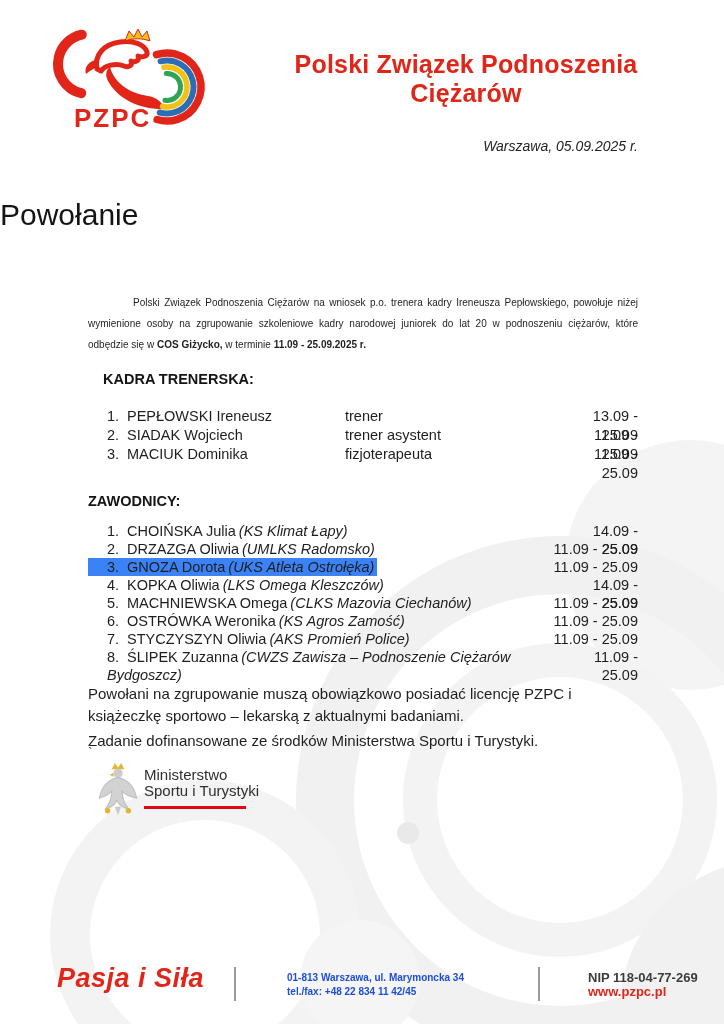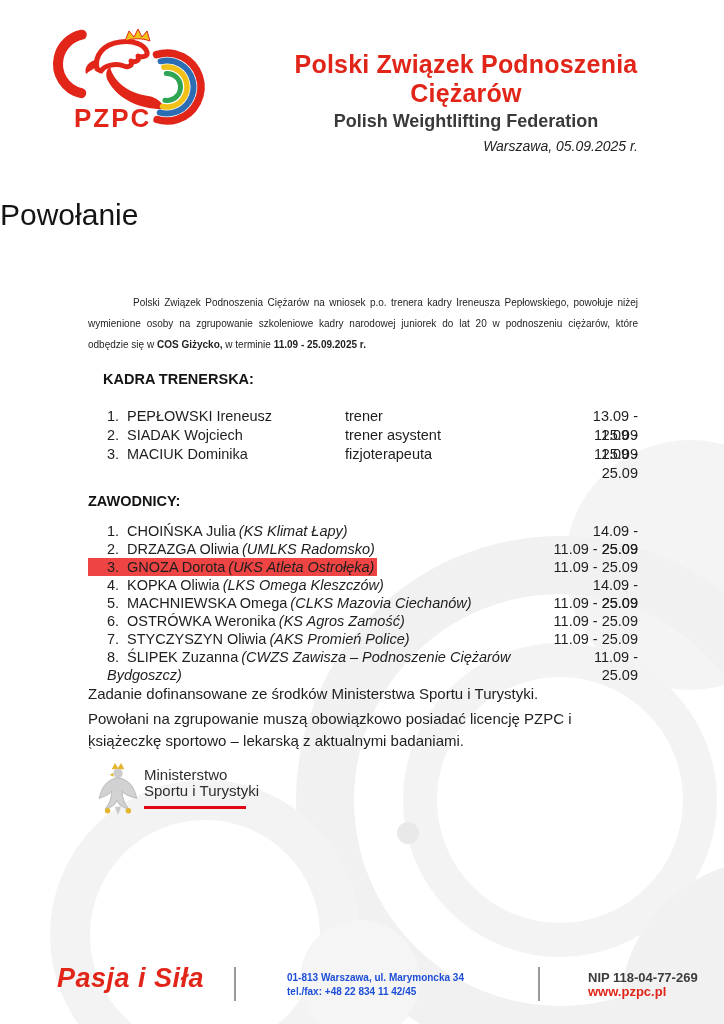"Polish Weightlifting Federation" div.org-en { html: <div>Polish Weightlifting Federation</div> -> none }
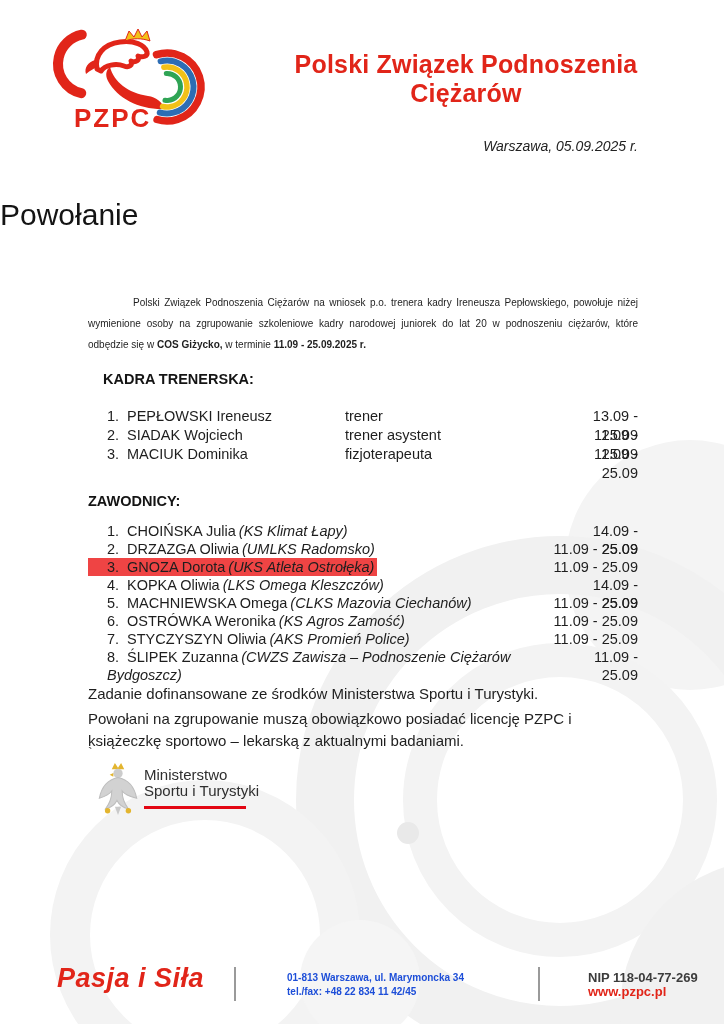"3. GNOZA Dorota (UKS Atleta" .hl { background: #ef4444 -> #3b82f6 }
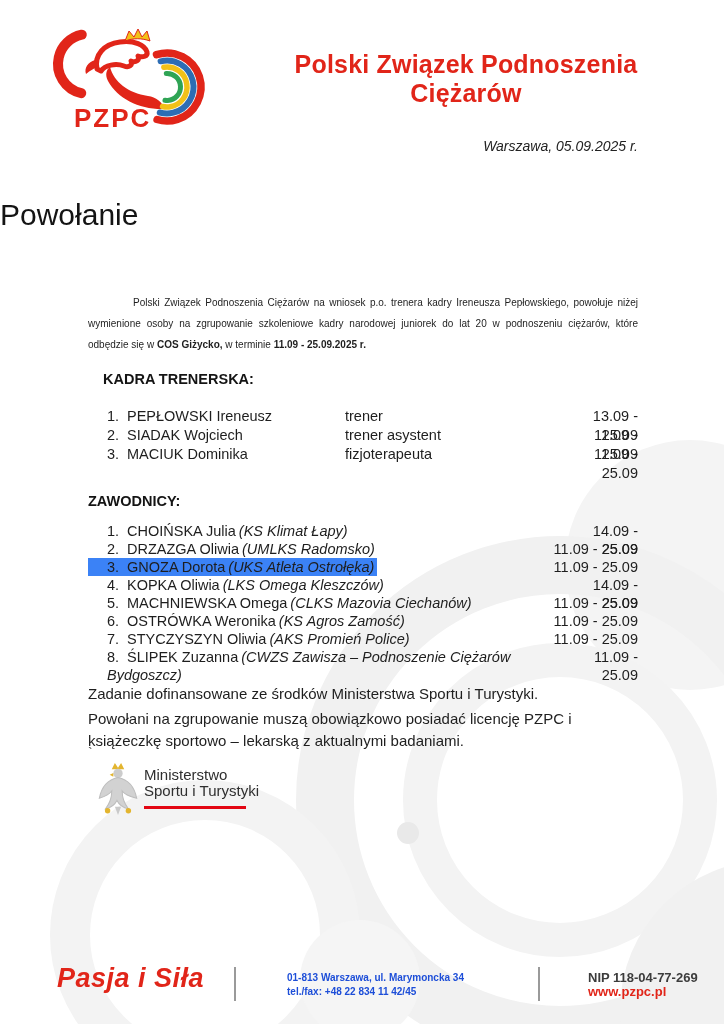"Zadanie dofinansowane ze środków" p { order: before "Powołani na zgrupowanie muszą" -> after "Powołani na zgrupowanie muszą" }
